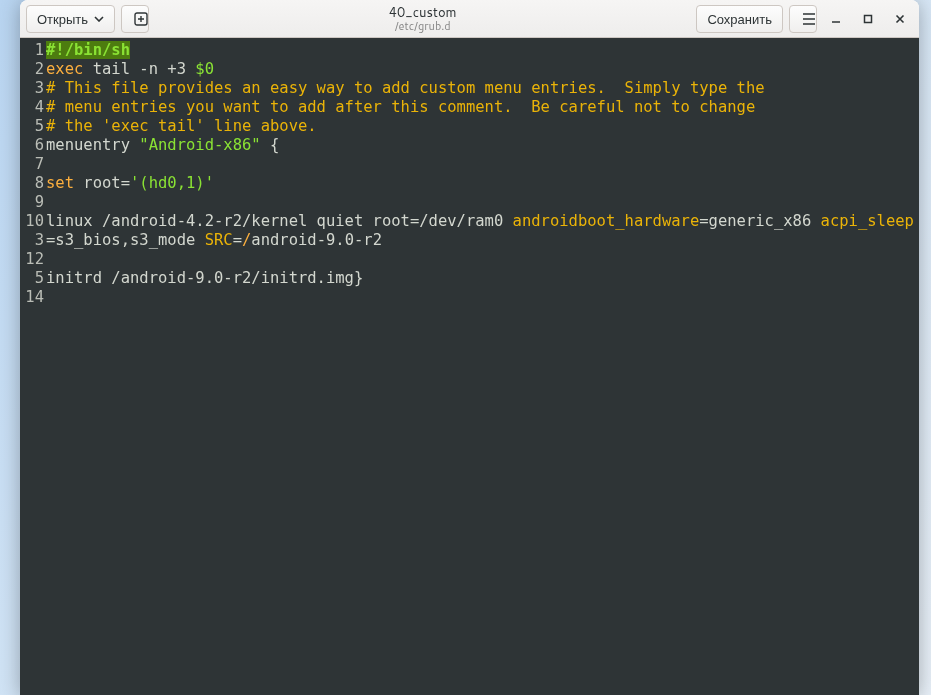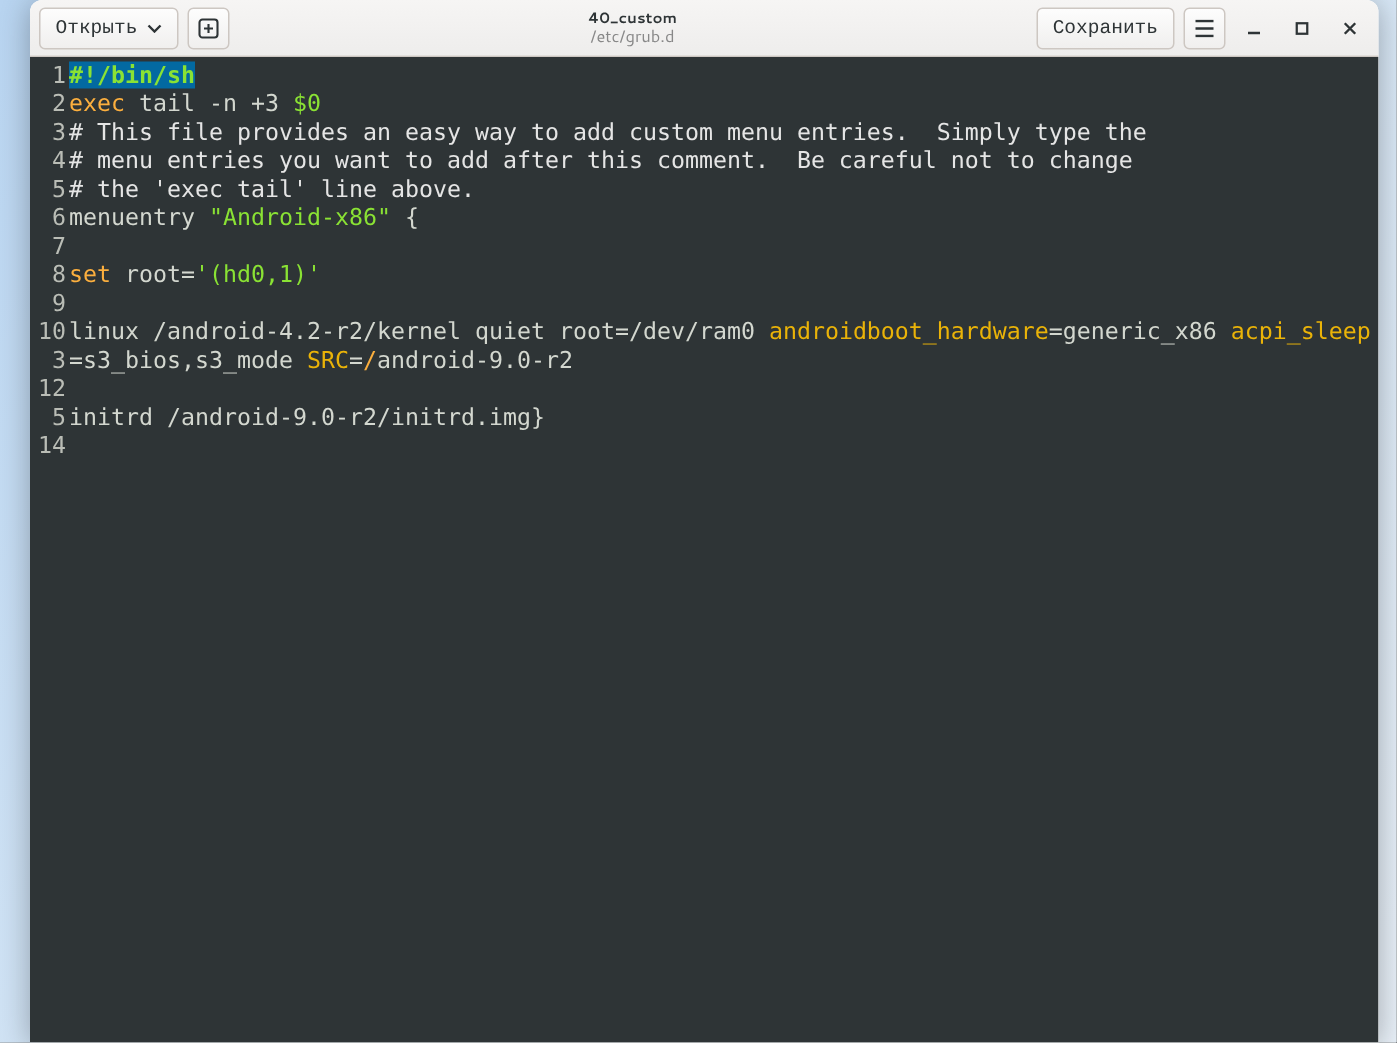"Открыть" .btn { font-family: Liberation Mono, monospace -> none; justify-content: center -> flex-end }
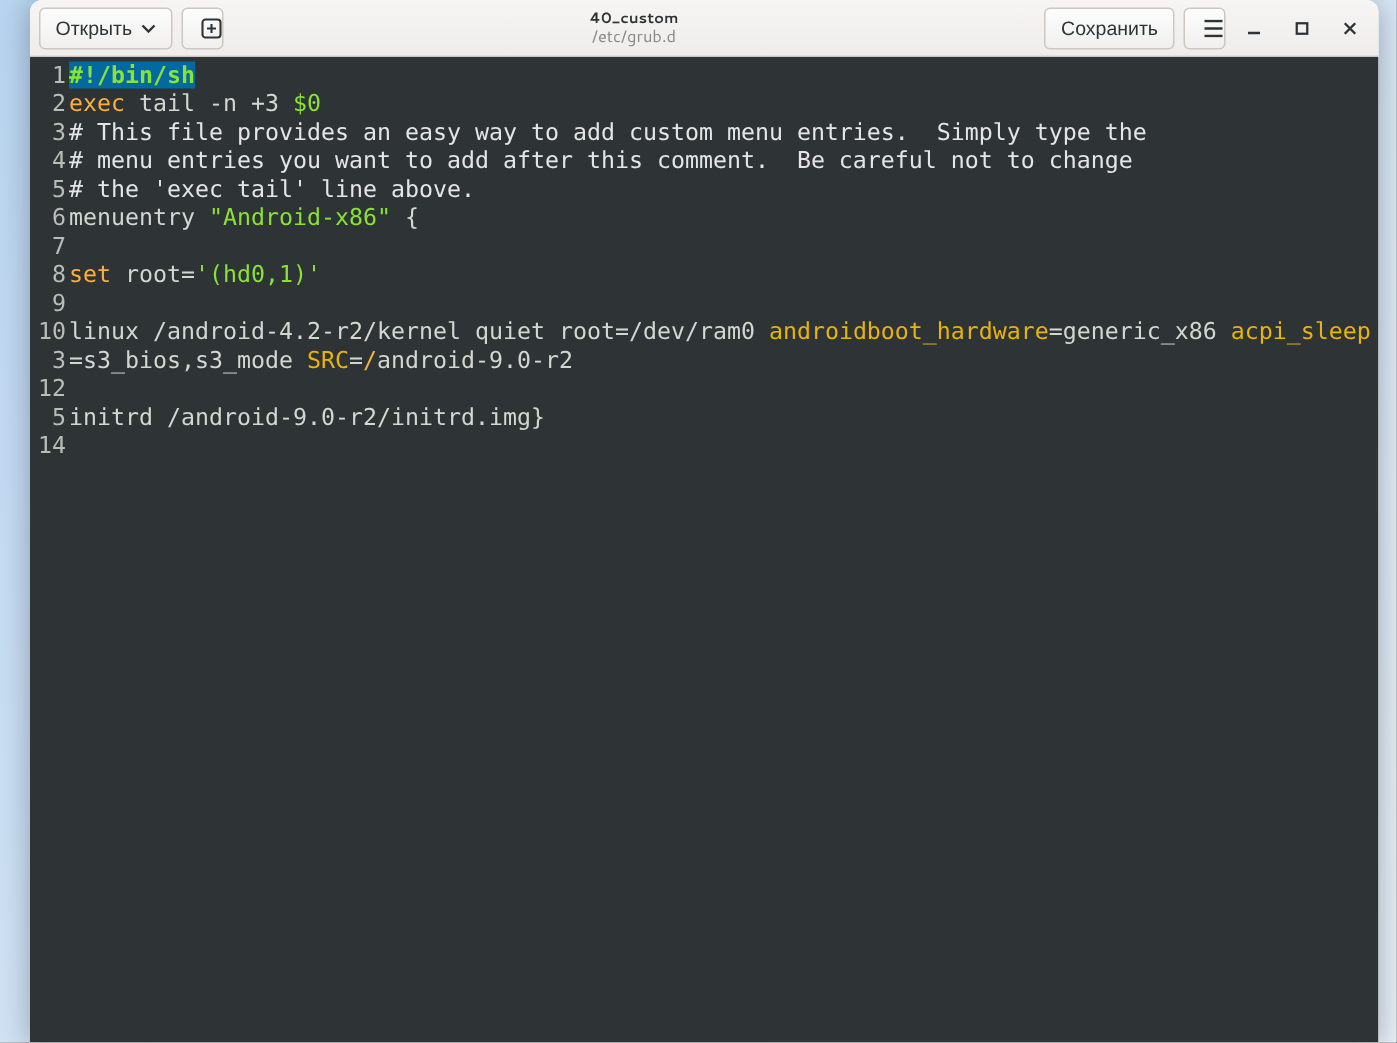"40_custom" .title-main { font-size: 10px -> 13px; font-weight: bold -> normal }
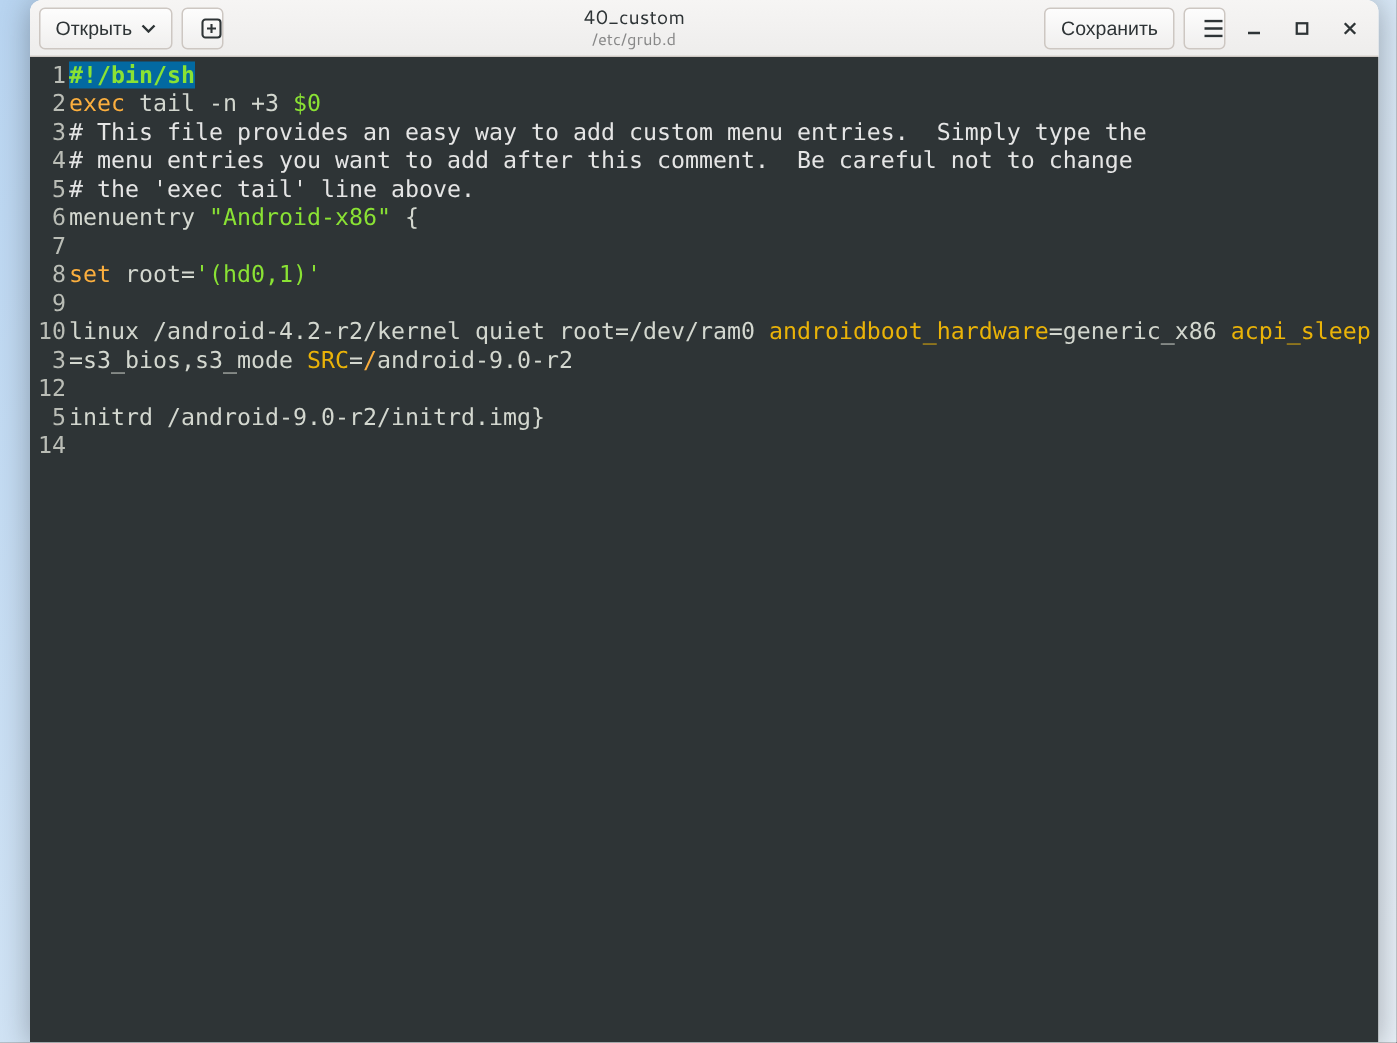"#!/bin/sh" .shebang { background: #0369a1 -> #4d7c0f }
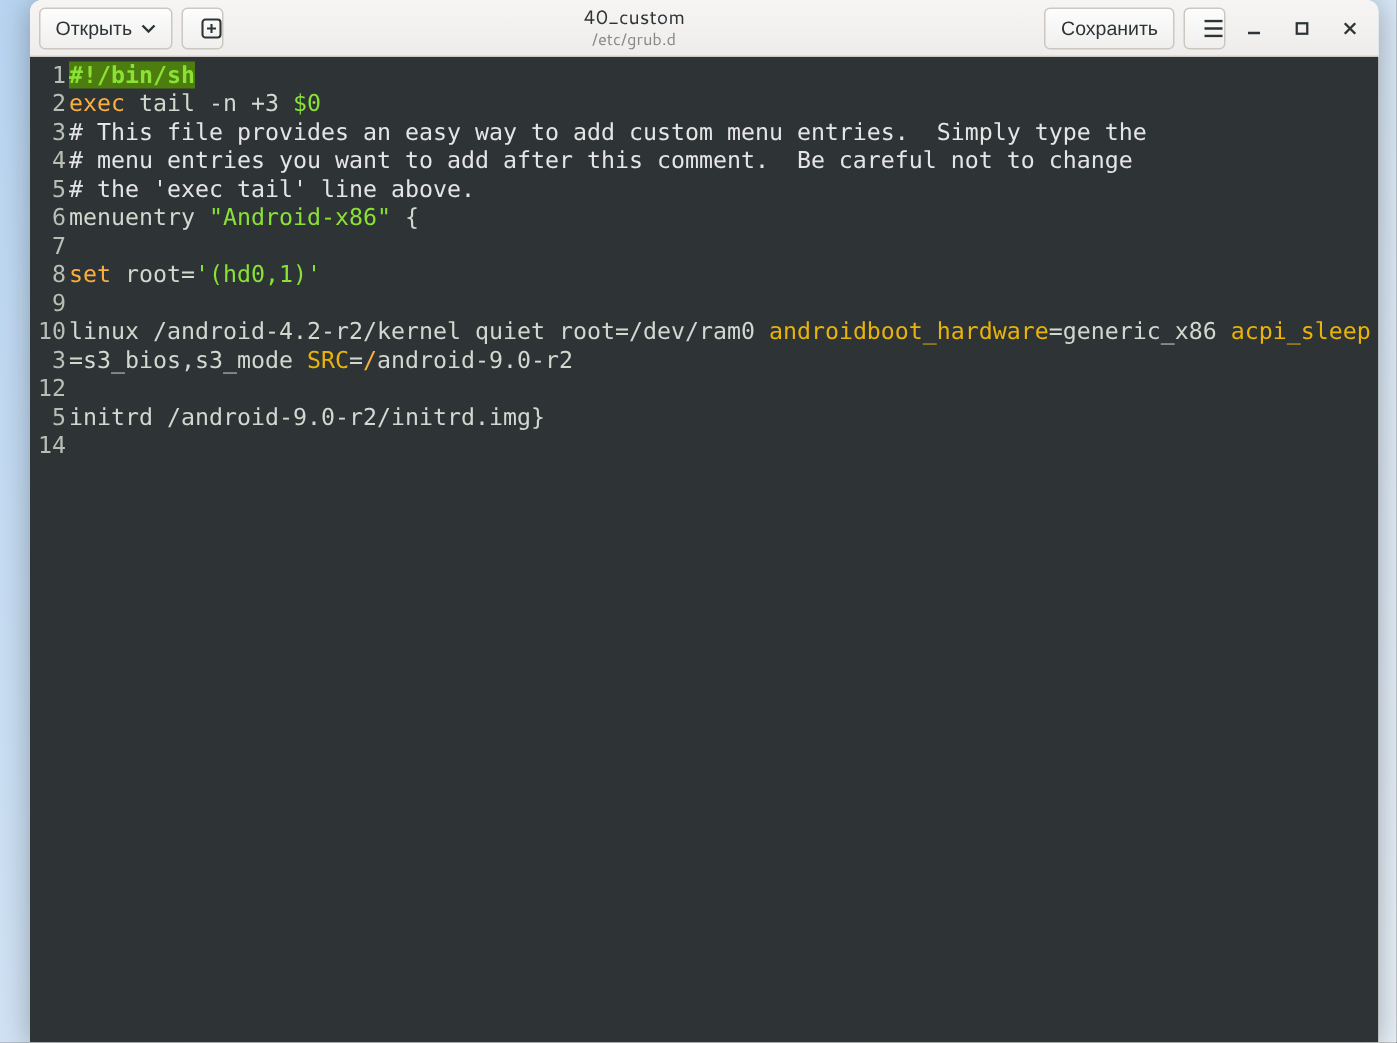"# This file provides an" .cm { color: #e5e5e5 -> #eab308 }
